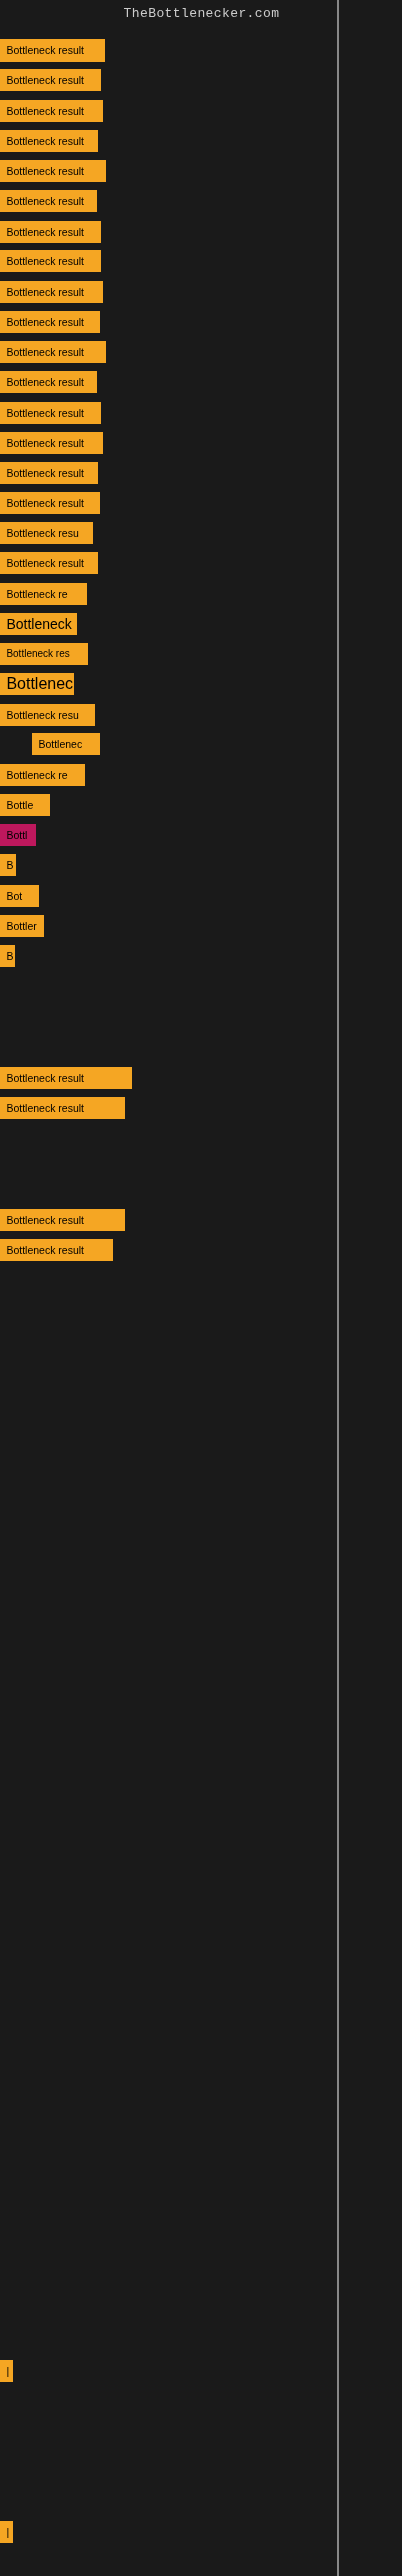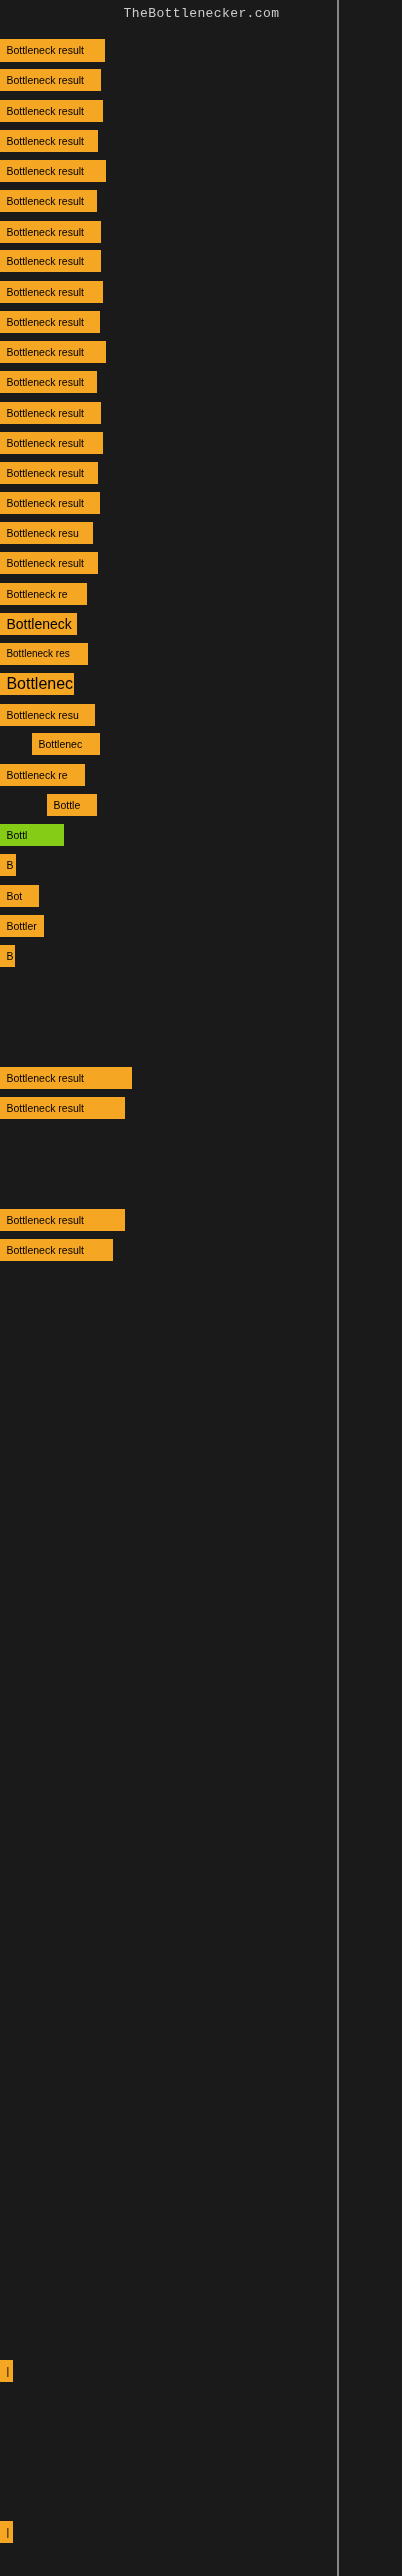"Bottle" div.bottleneck-bar { margin-left: 47px -> none }
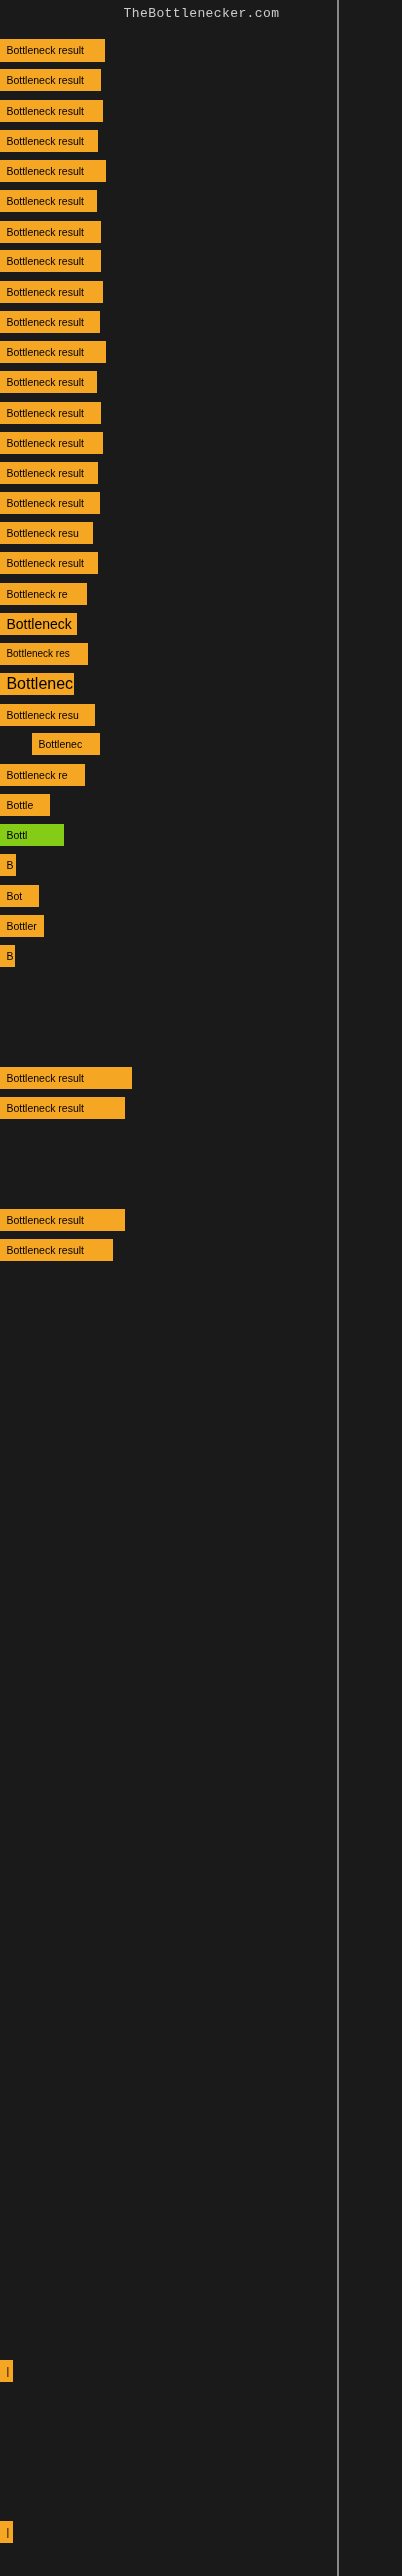"Bottl" div.bottleneck-bar { background-color: #84cc16 -> #be185d; width: 64px -> 36px }
